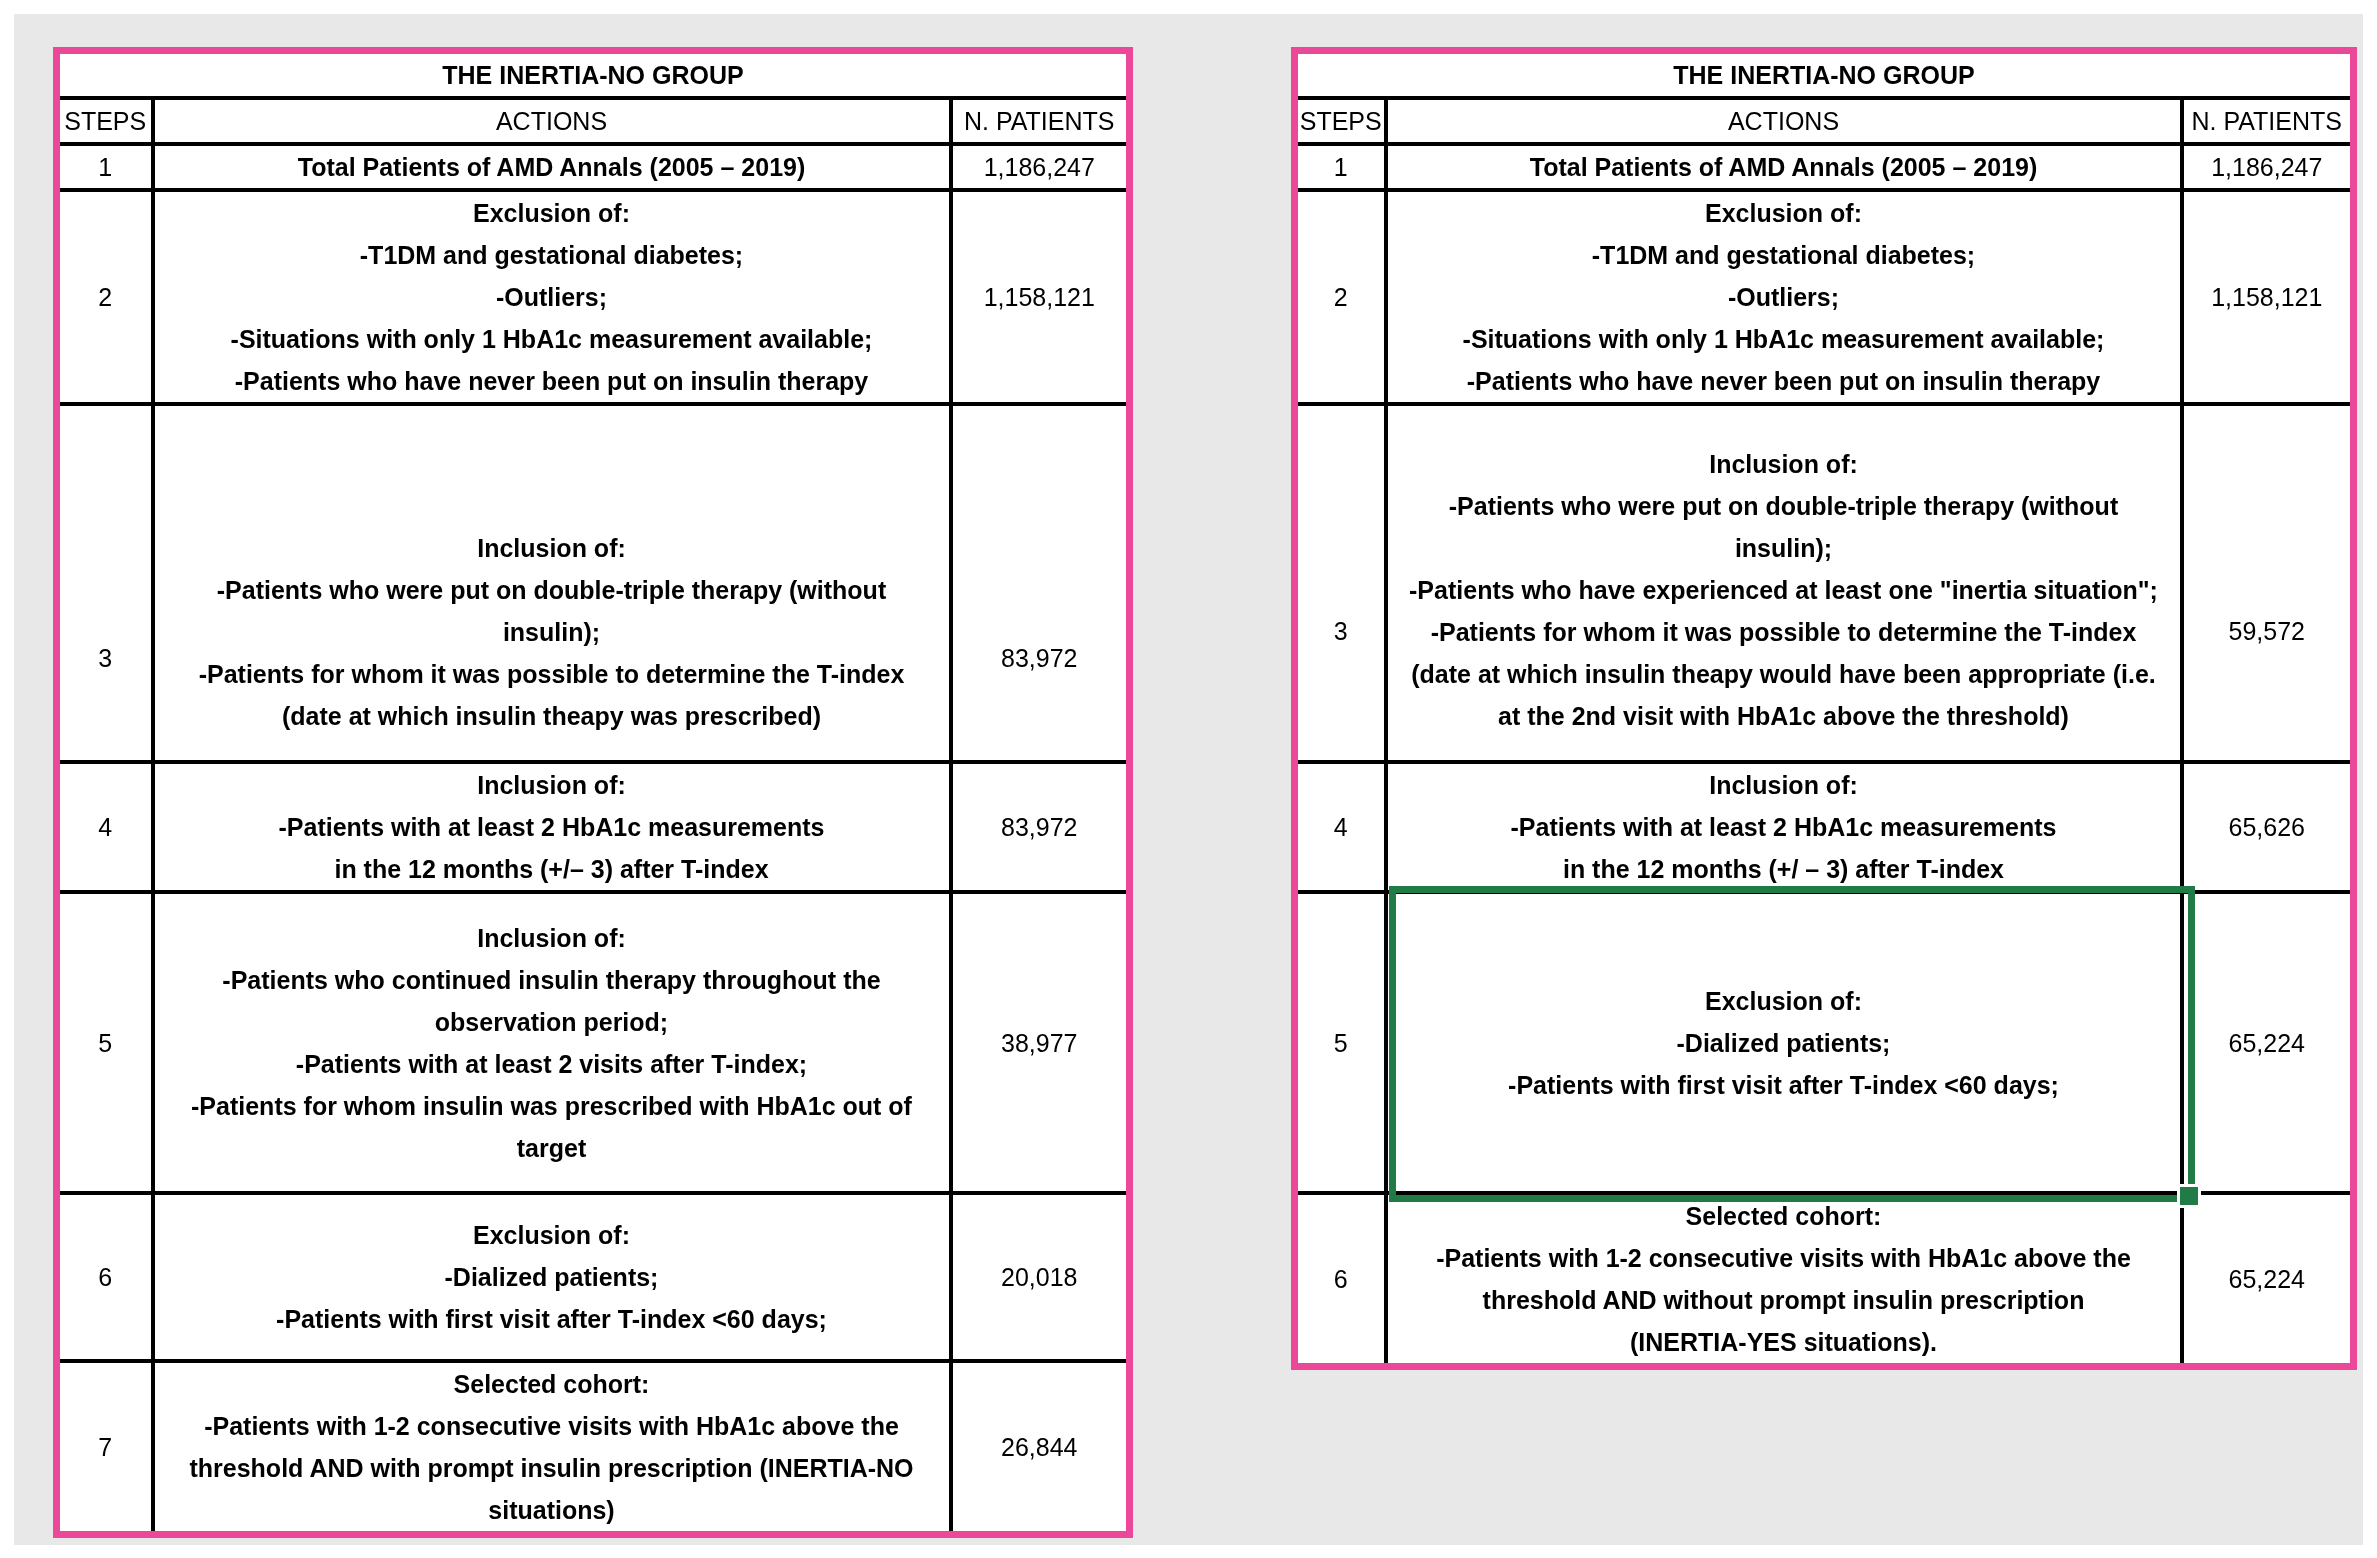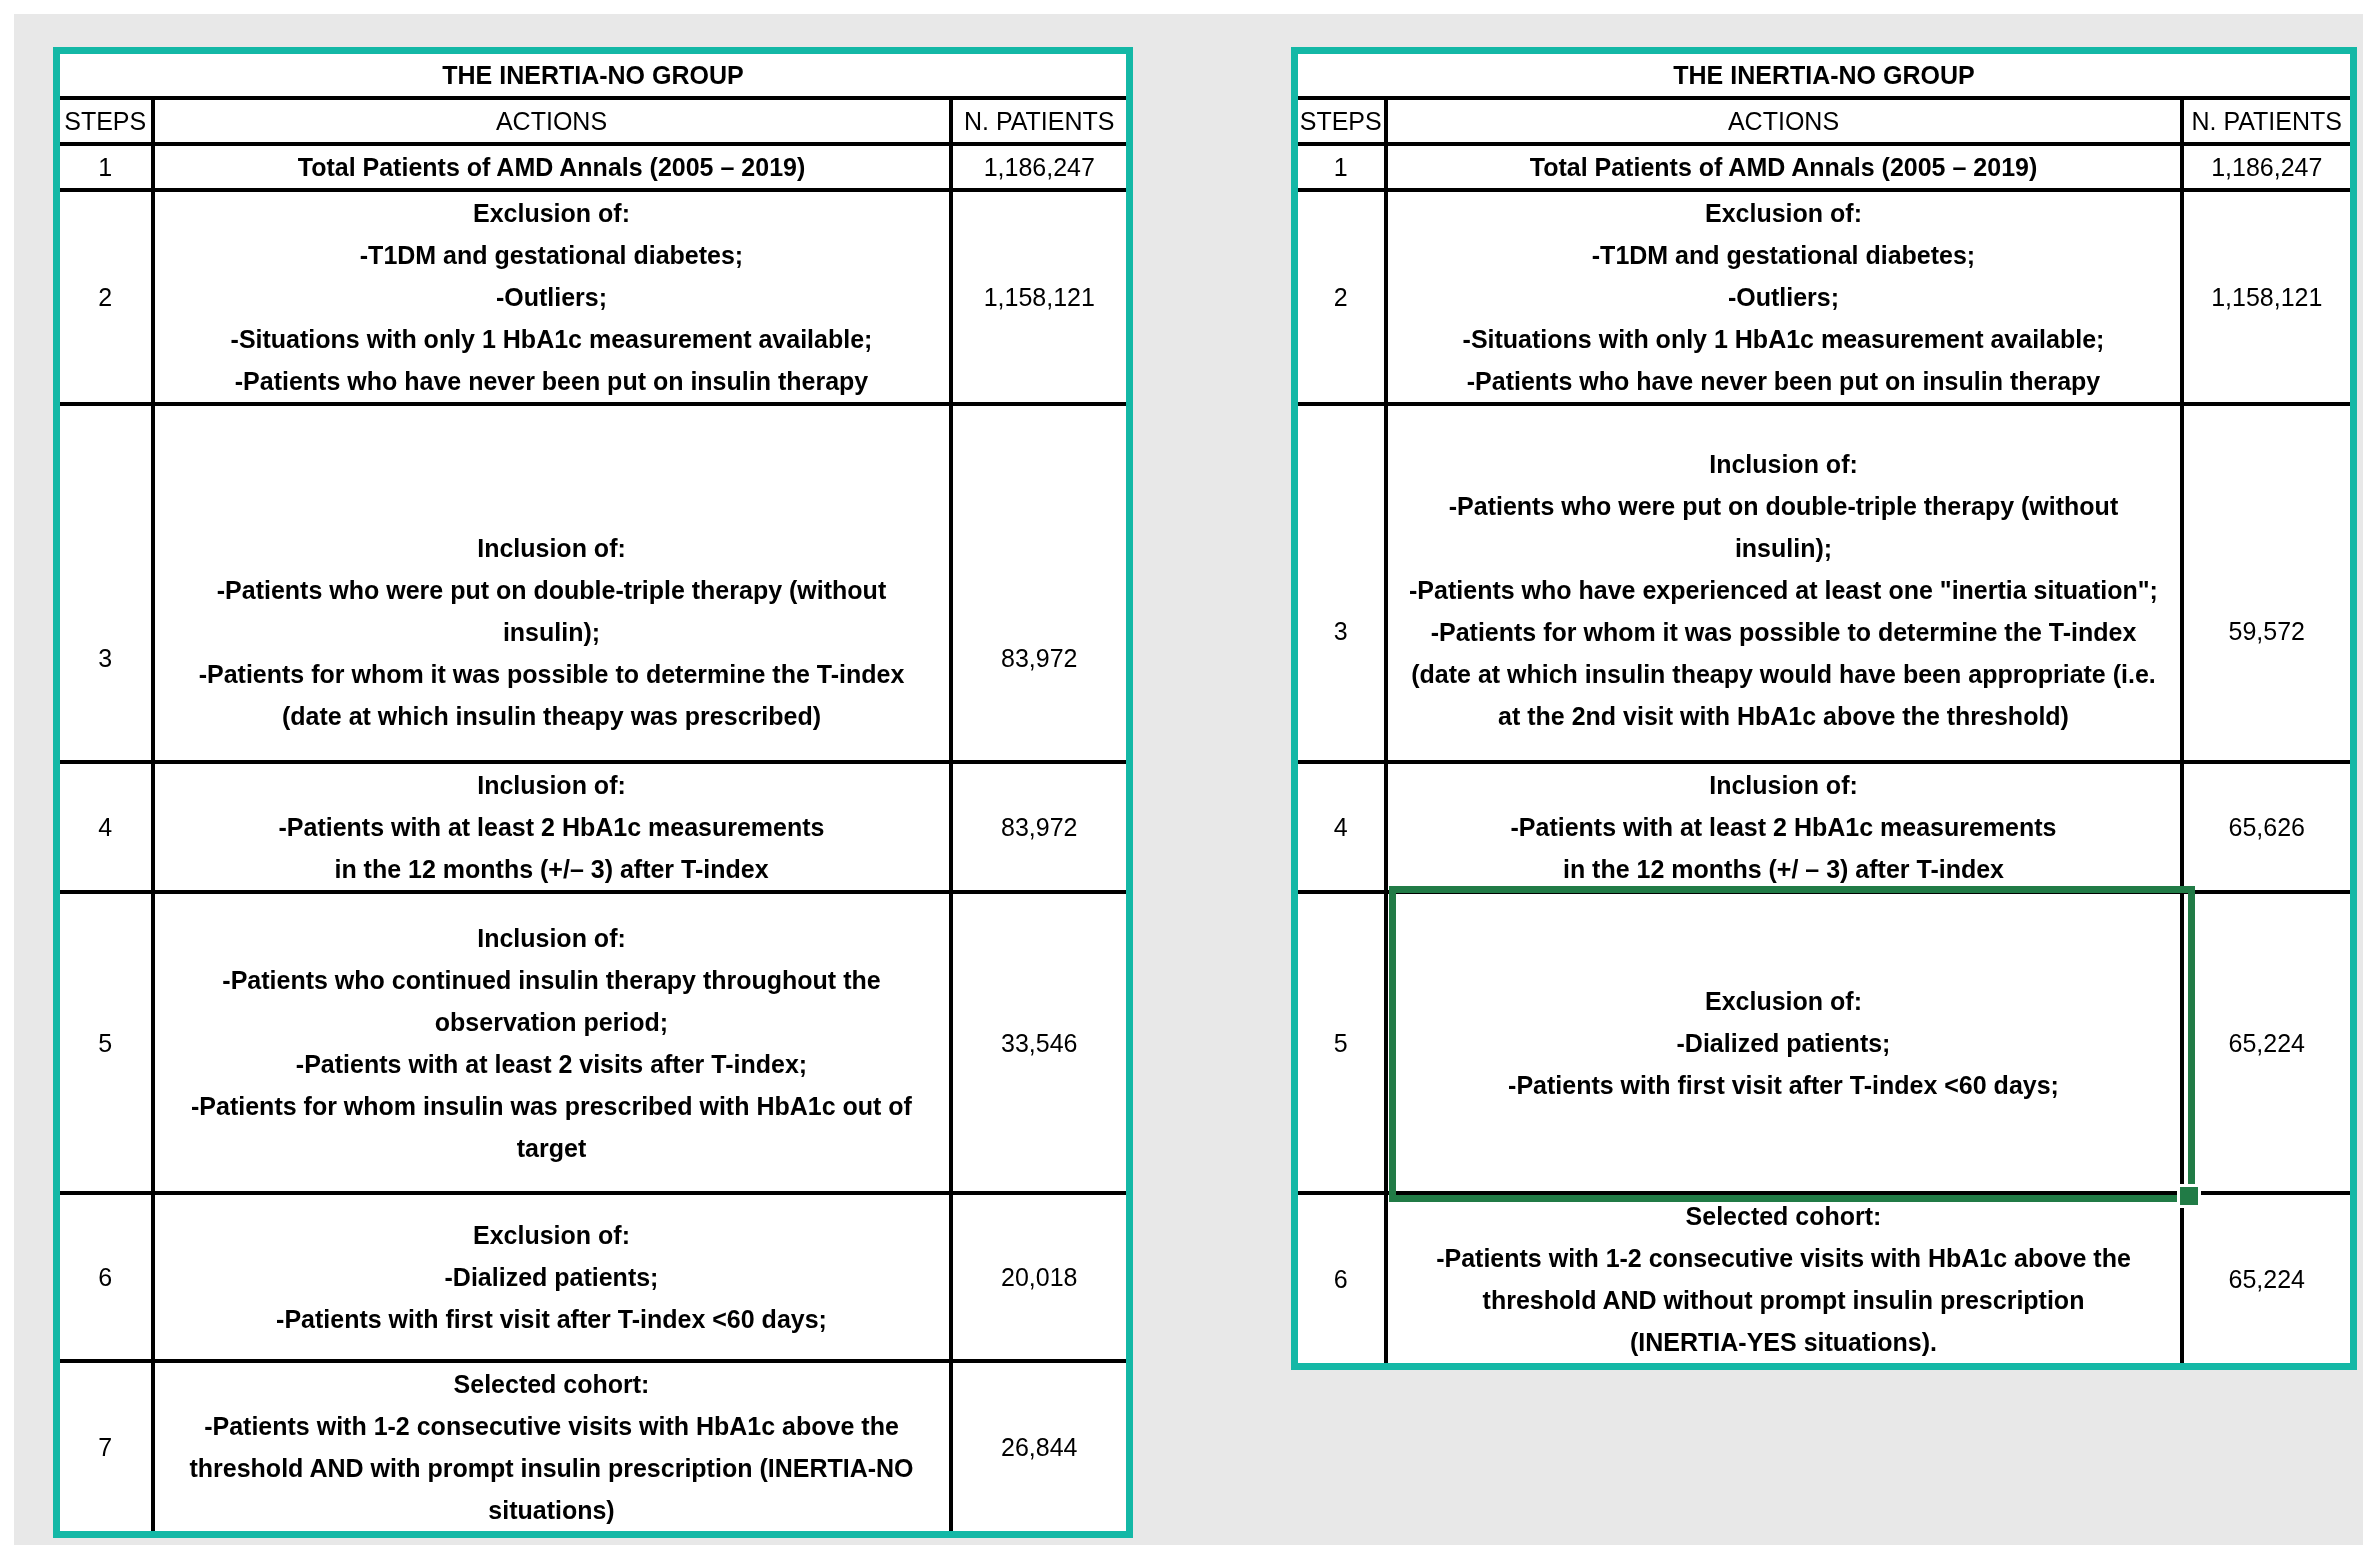"THE INERTIA-NO GROUP" table.sheet { border: 7px solid #14b8a6 -> 7px solid #ec4899 }
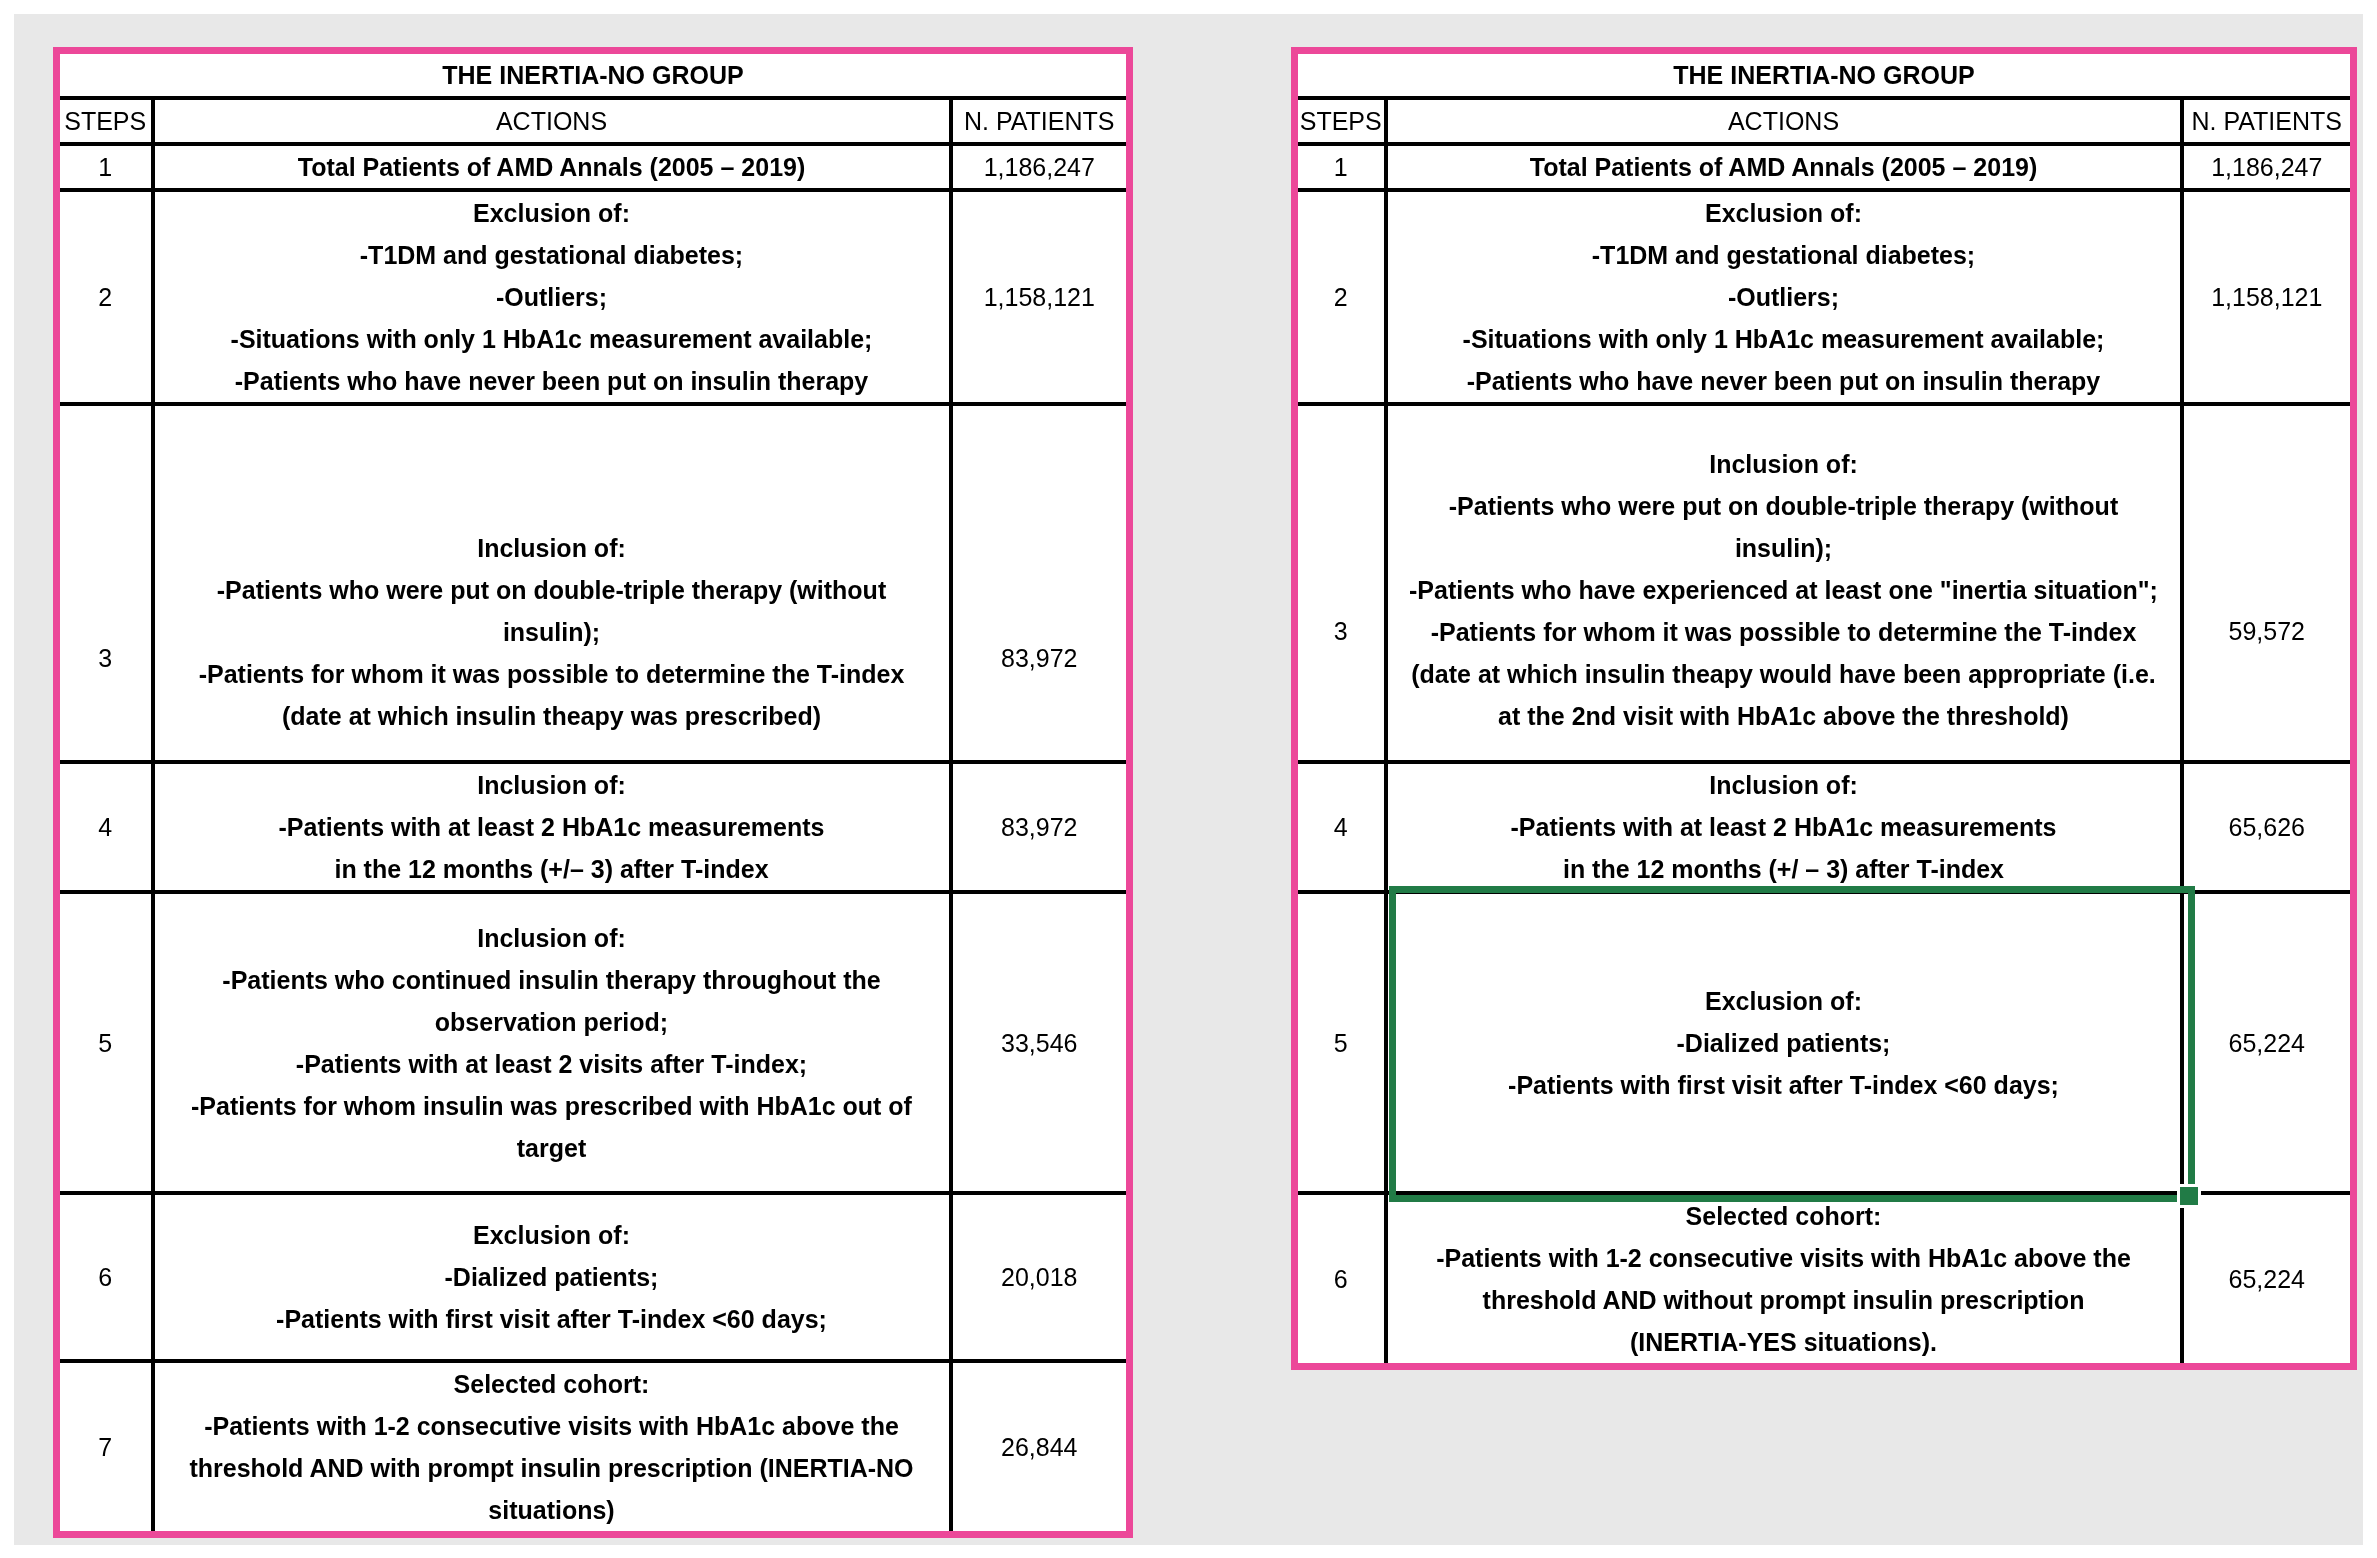"33,546" td.patients-cell { text: 33,546 -> 38,977 }
